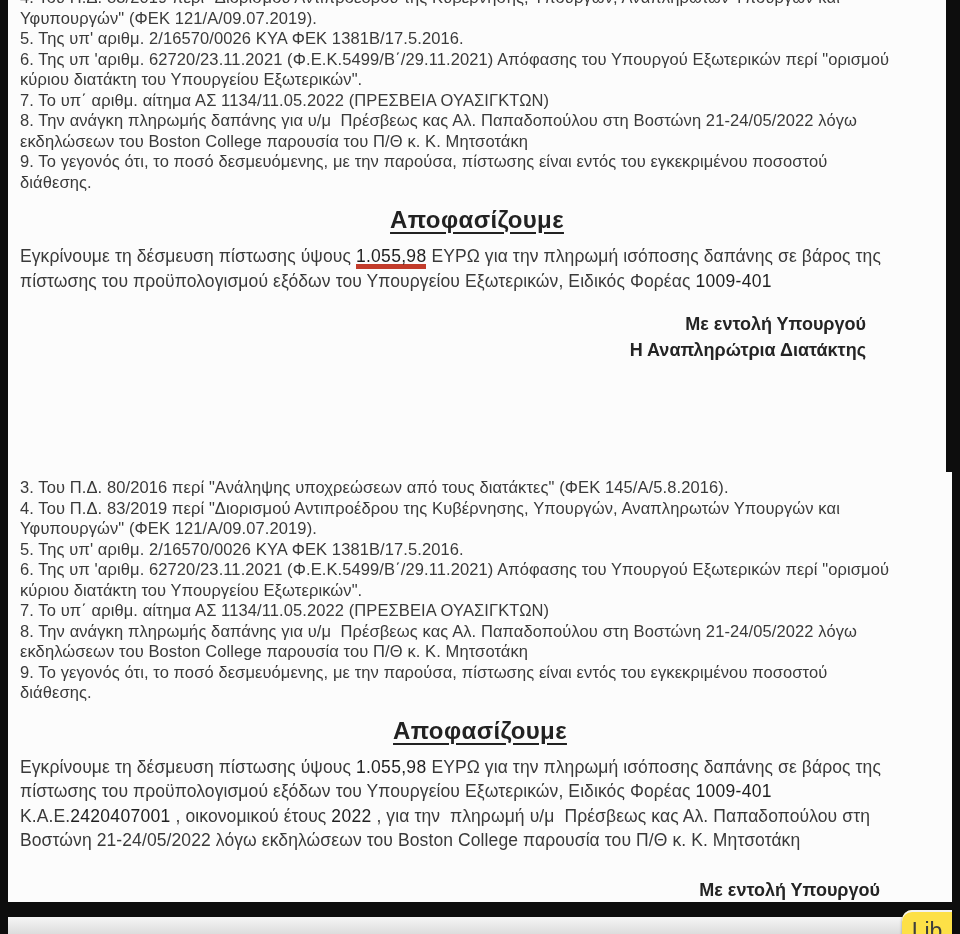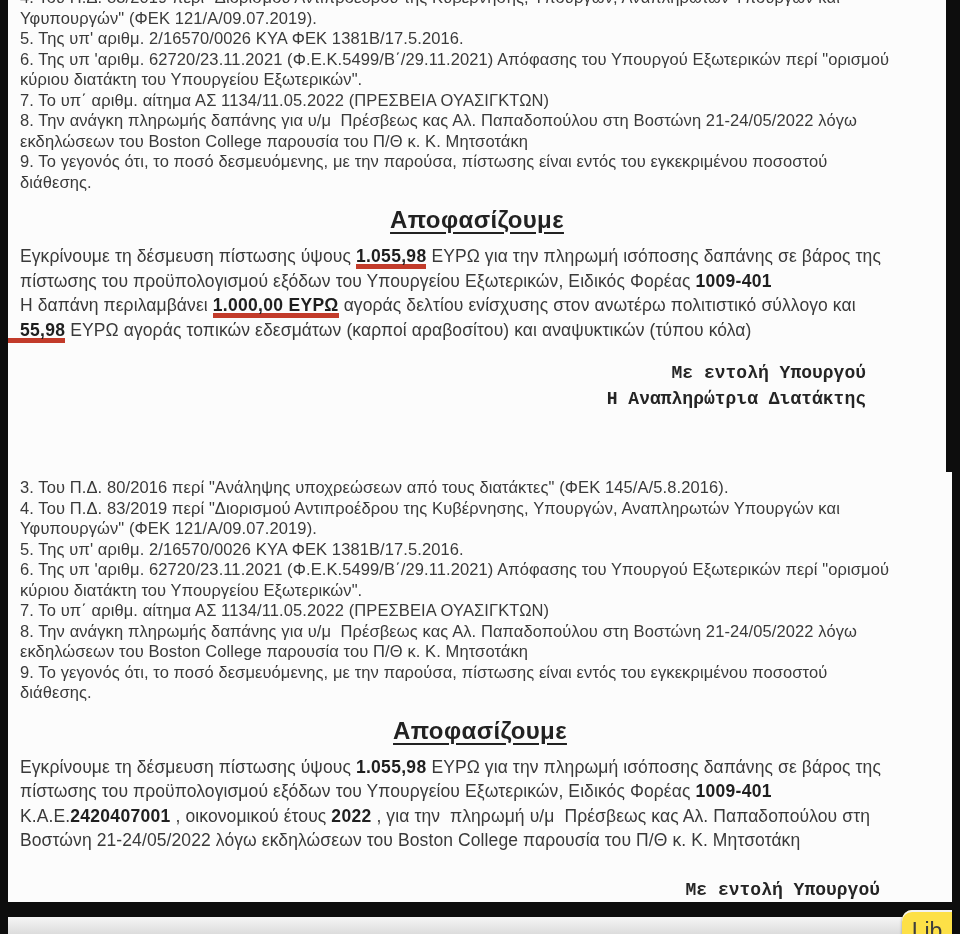"1.055,98" .seg-b { font-weight: bold -> normal }
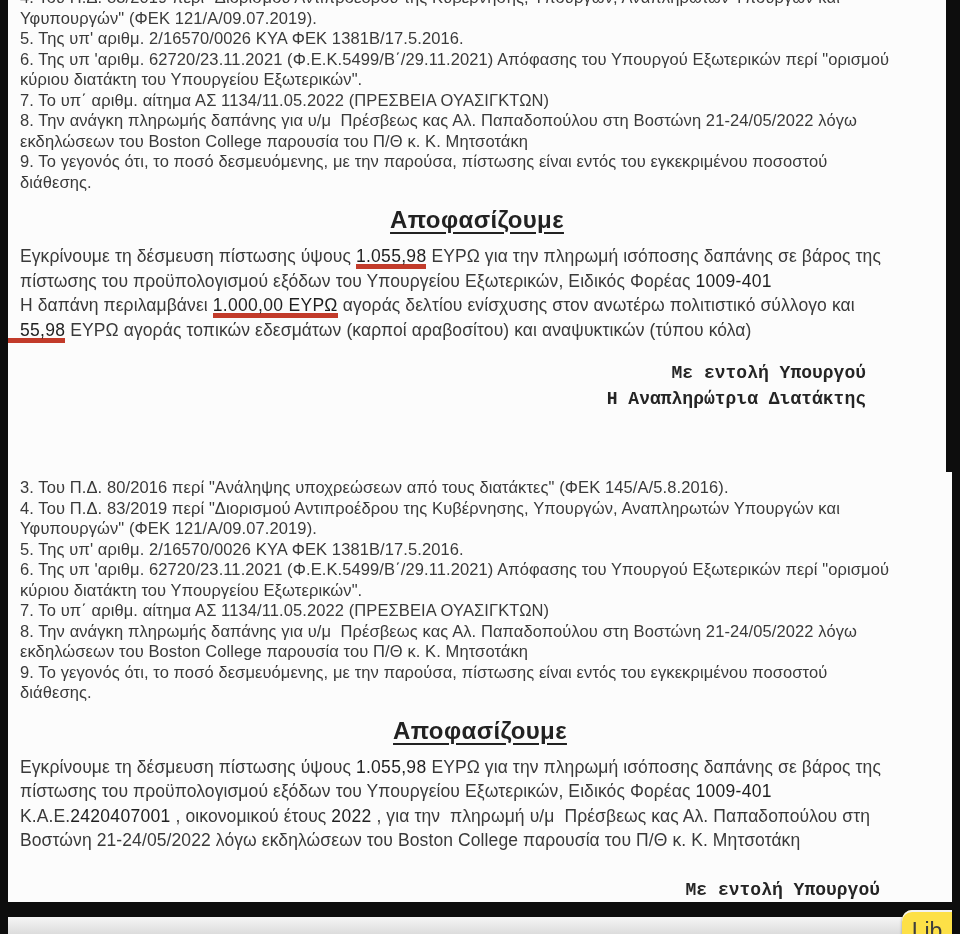"Η δαπάνη περιλαμβάνει 1.000,00 ΕΥΡΩ" p.decision { html: <p>Η δαπάνη περιλαμβάνει <span>1.000,00 ΕΥΡΩ</span> αγοράς δελτίου ενίσχυσης στον ανωτέρω πολιτιστικό σύλλογο και <span>55,98</span> ΕΥΡΩ αγοράς τοπικών εδεσμάτων (καρποί αραβοσίτου) και αναψυκτικών (τύπου κόλα)</p> -> none }
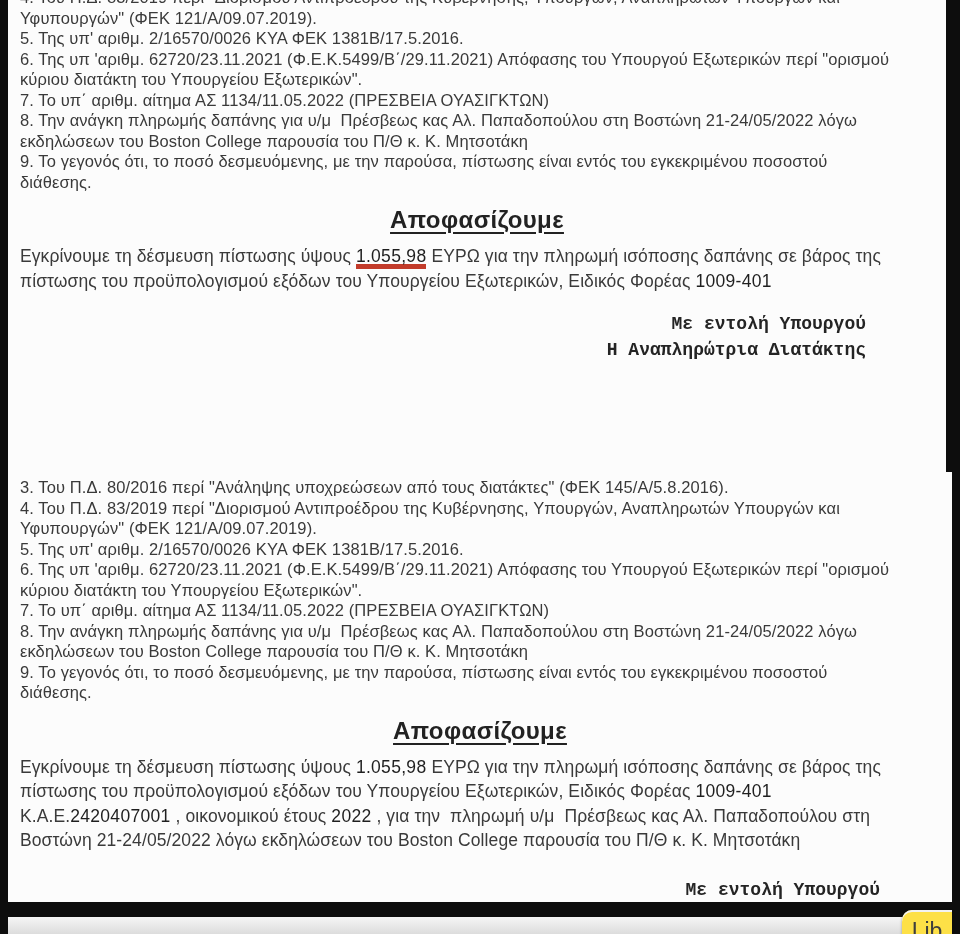"Με εντολή Υπουργού" .signature div { font-family: Liberation Mono, monospace -> none }
